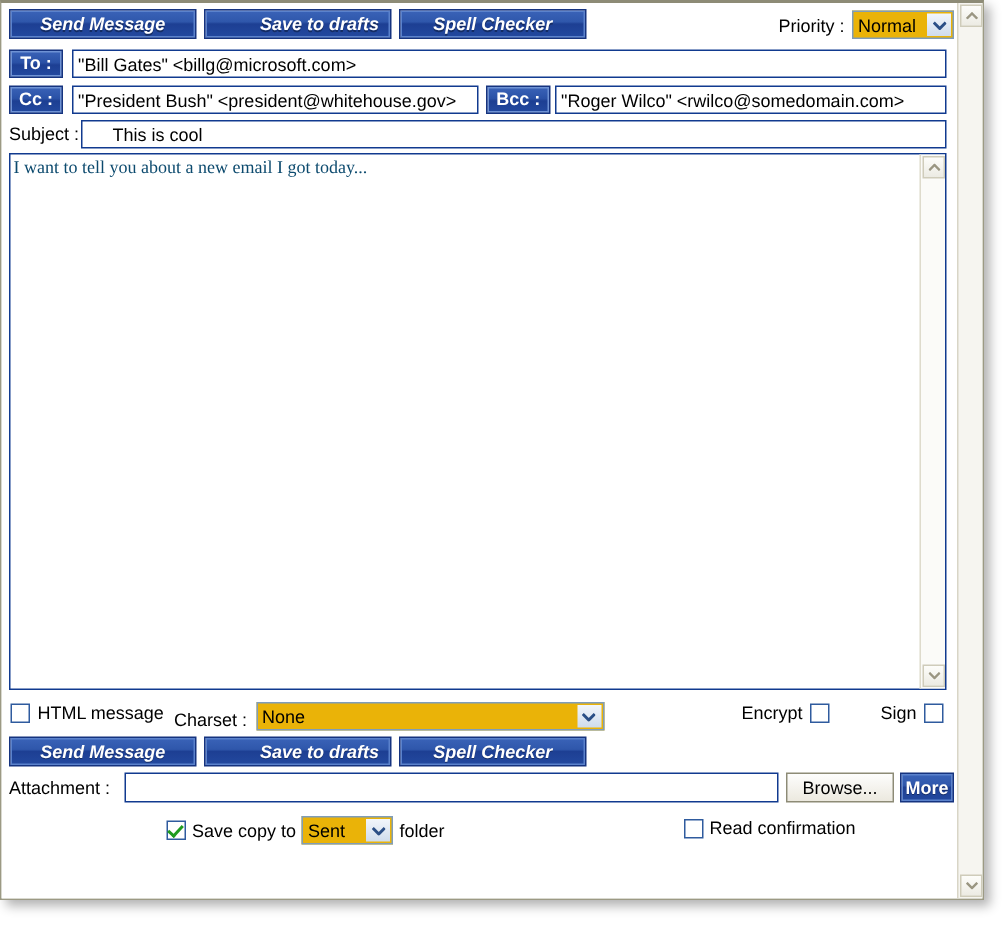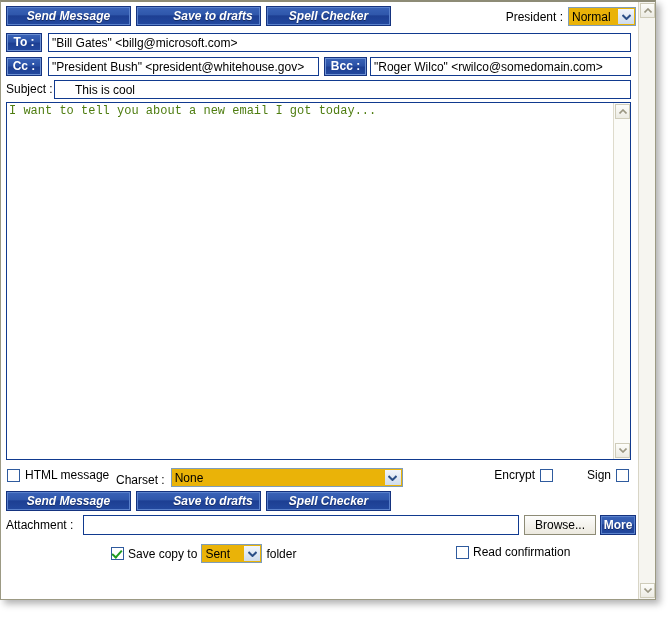"President :" span.plain-label { text: President -> Priority }
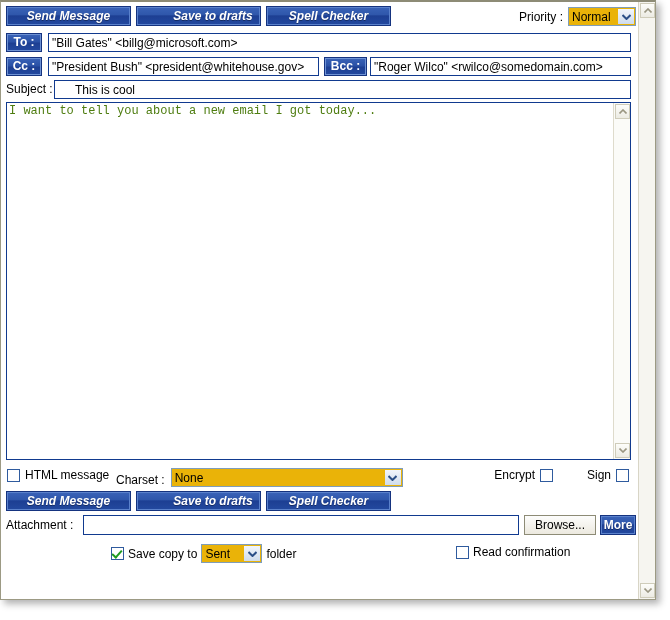"I want to tell you" #body-text { color: #4d7c0f -> #0c4a6e; font-family: Liberation Mono, monospace -> Liberation Serif, serif }
